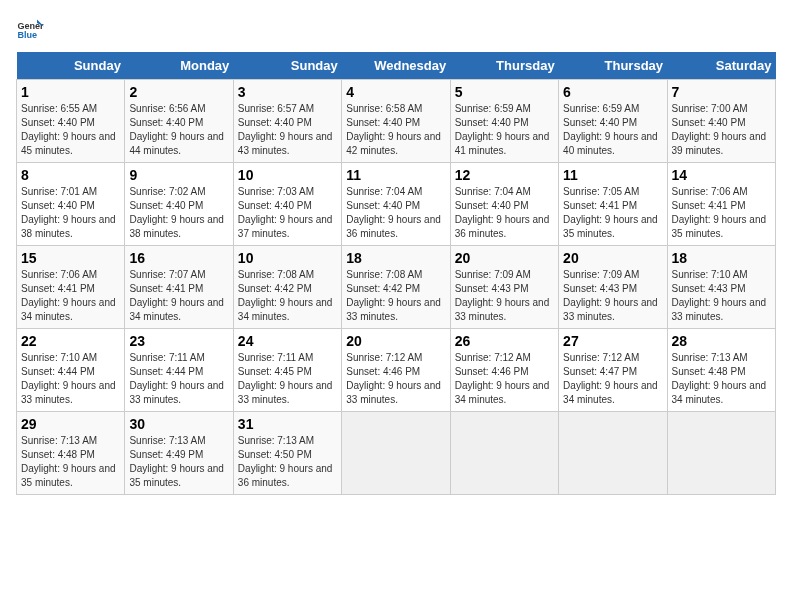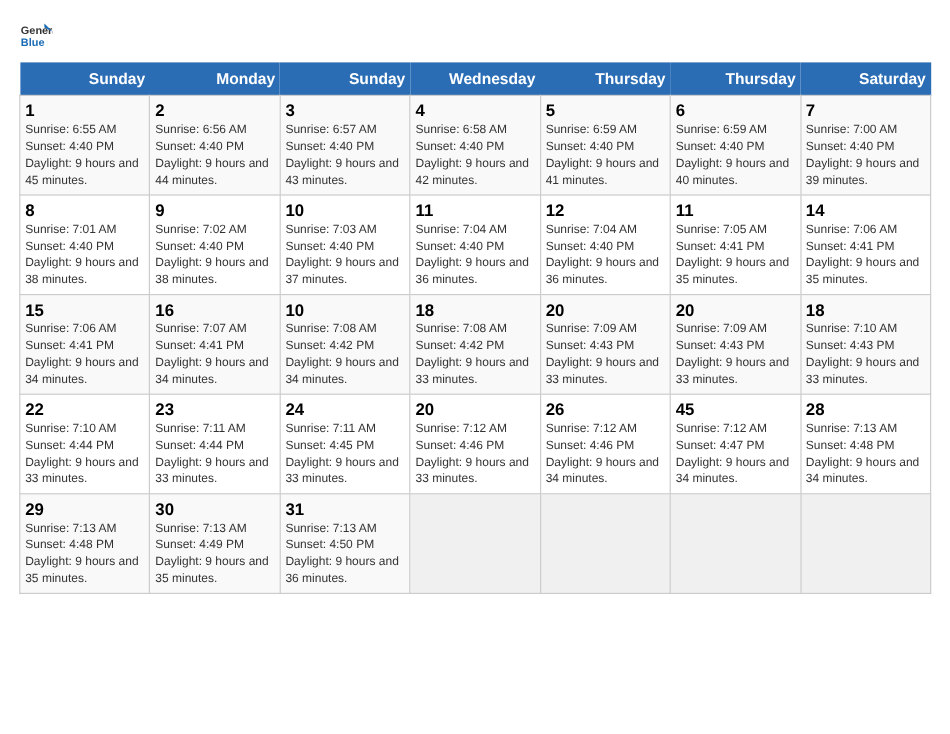"45" span.day-number { text: 45 -> 27 }
